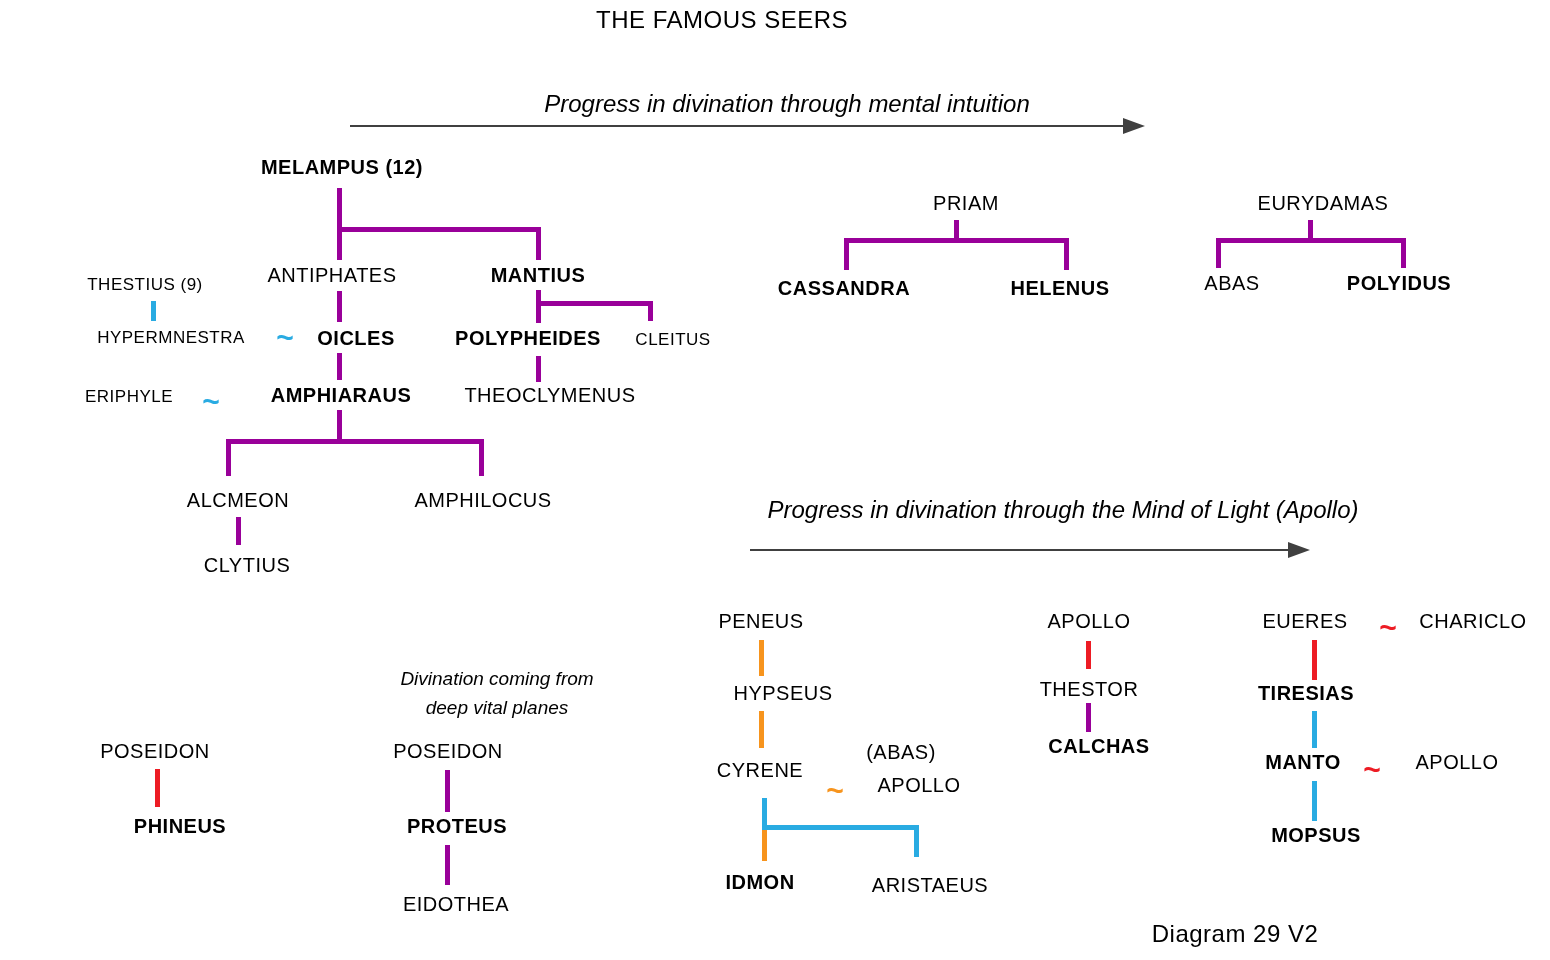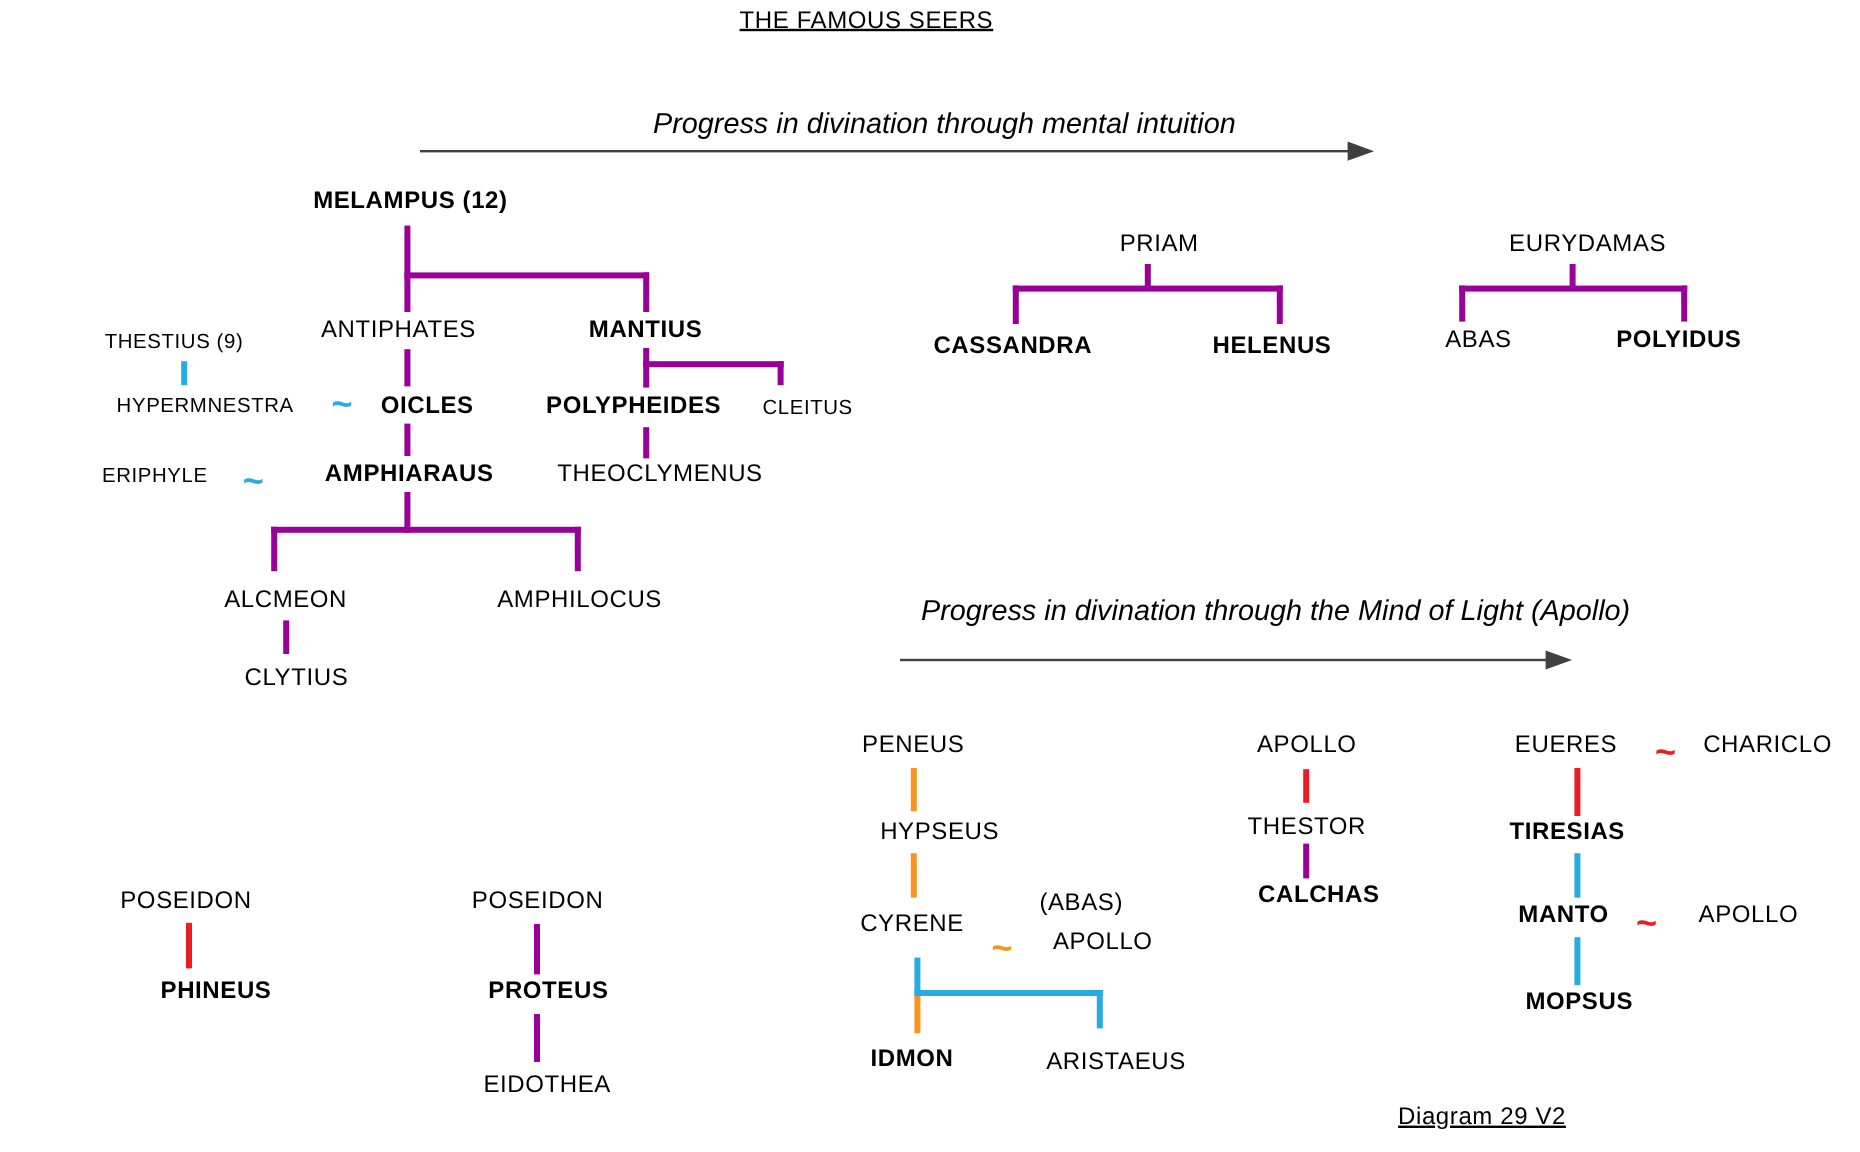"THE FAMOUS SEERS" .title { font-size: 20px -> 24px; text-decoration: underline -> none }
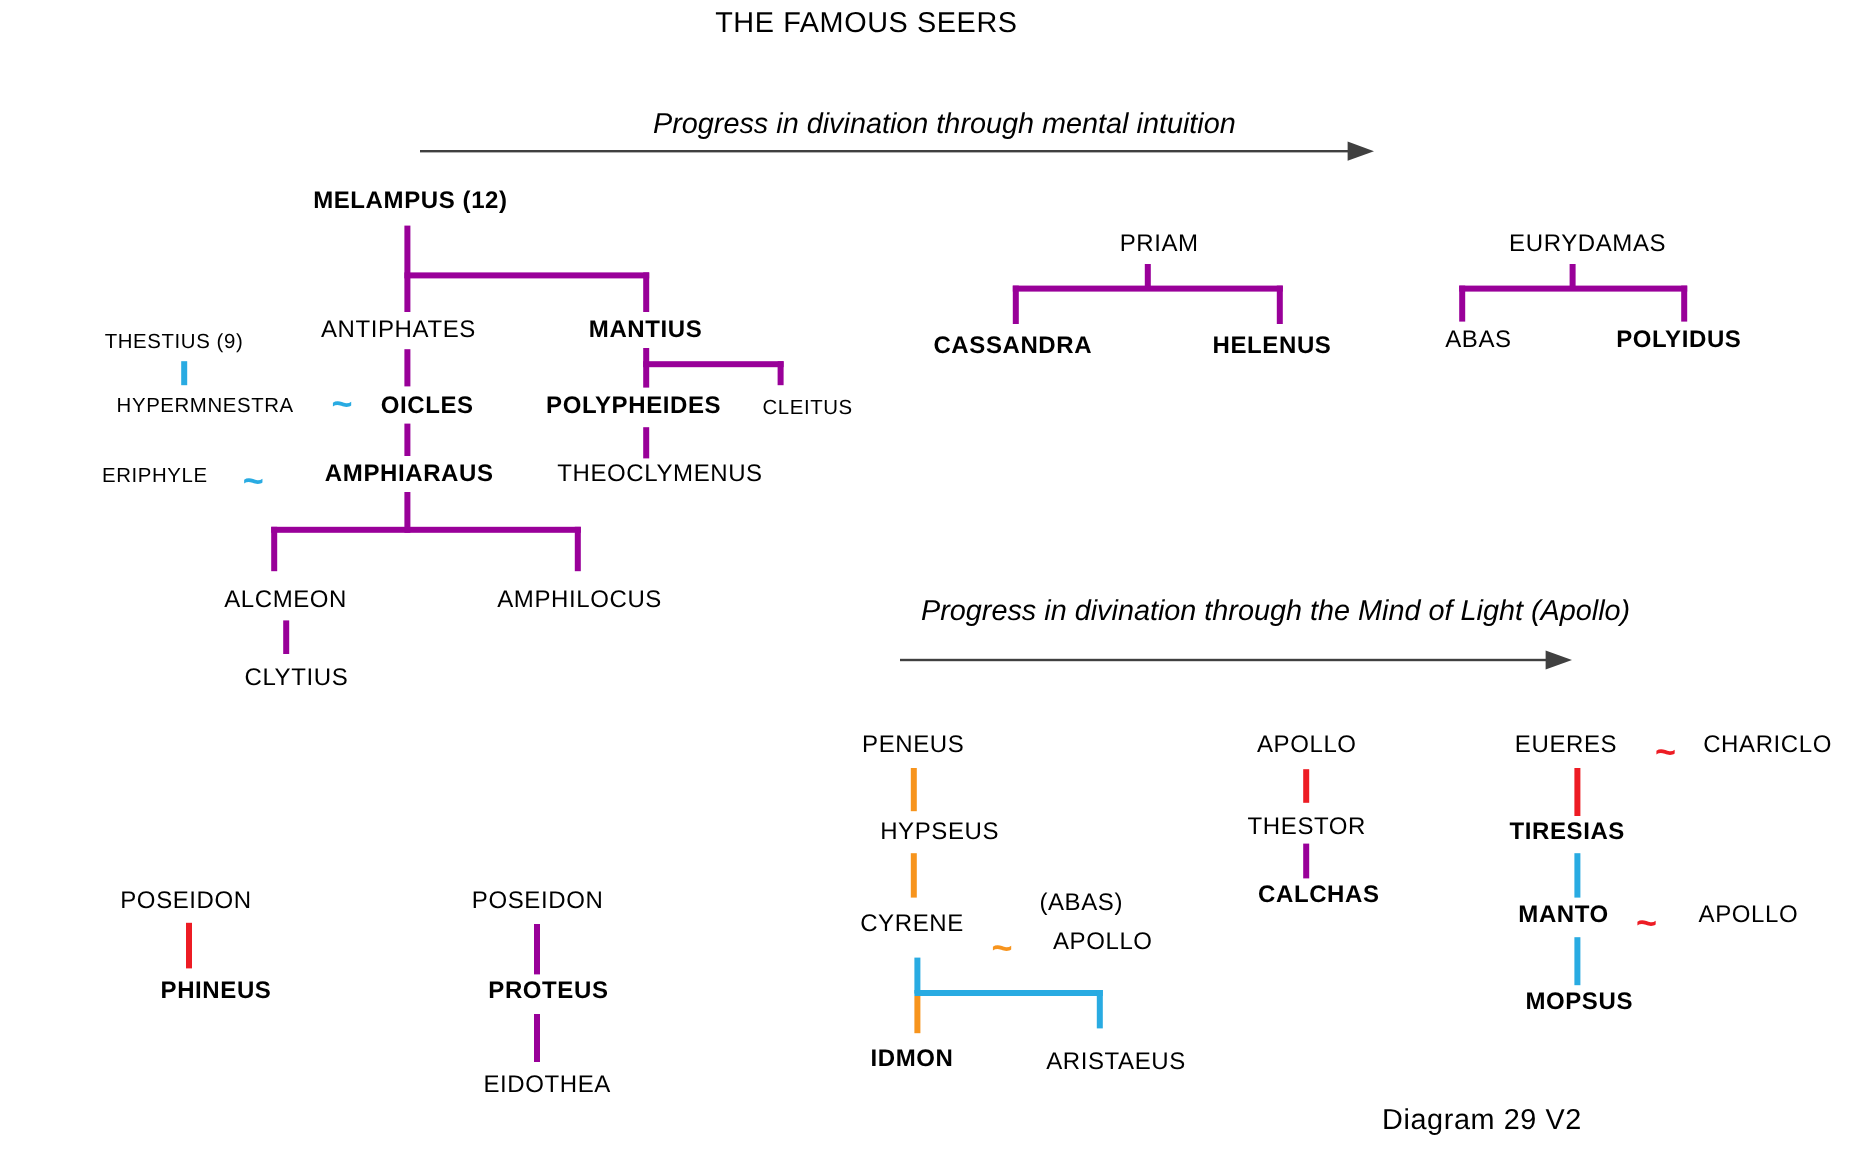"Divination coming from" div.cap { html: none -> <div>Divination coming from deep vital planes</div> }
